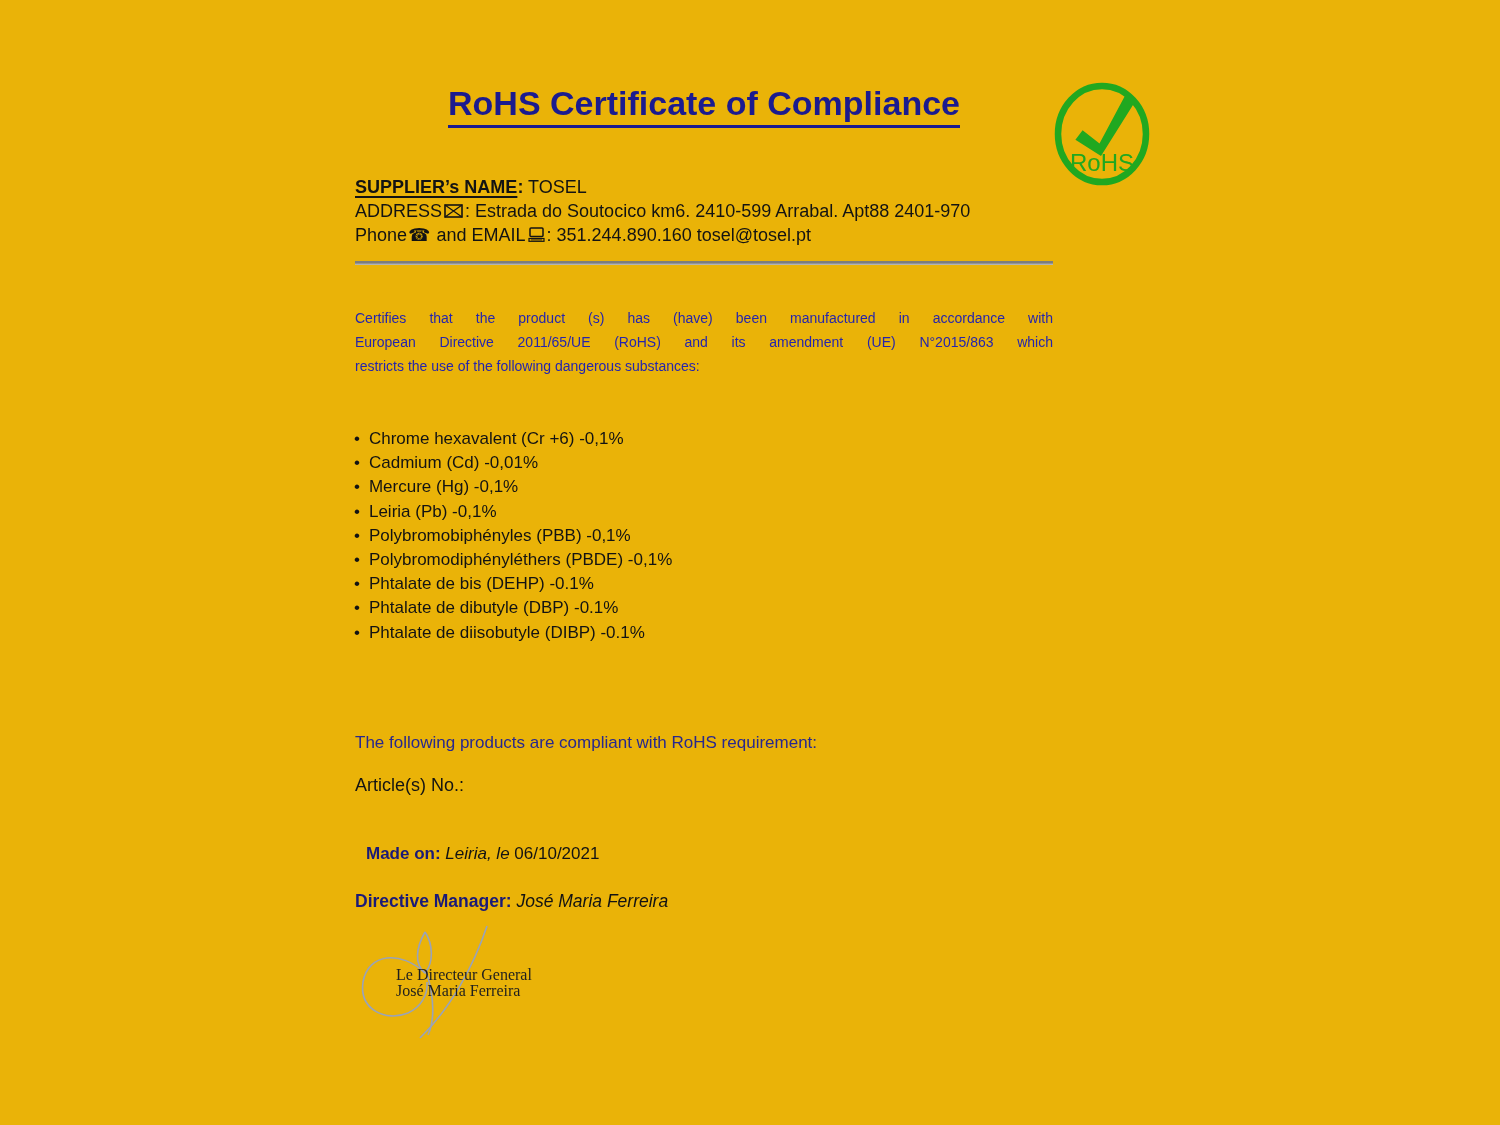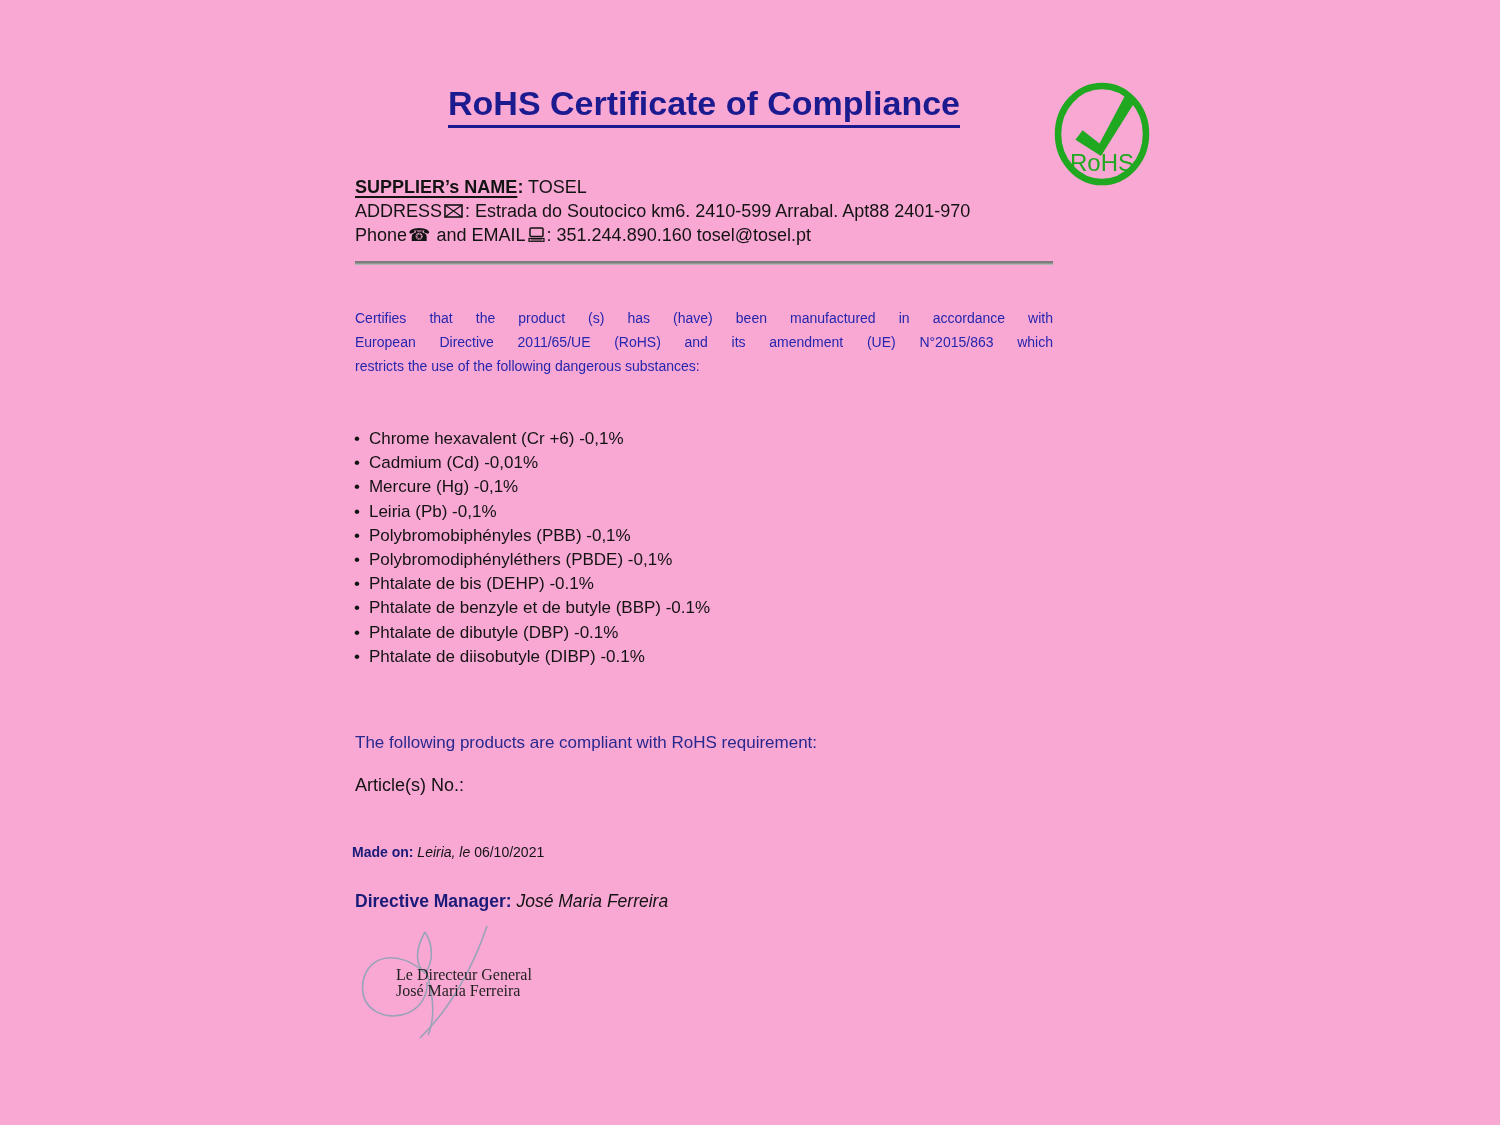"RoHS Certificate of Compliance" .page { background: #f9a8d4 -> #eab308 }
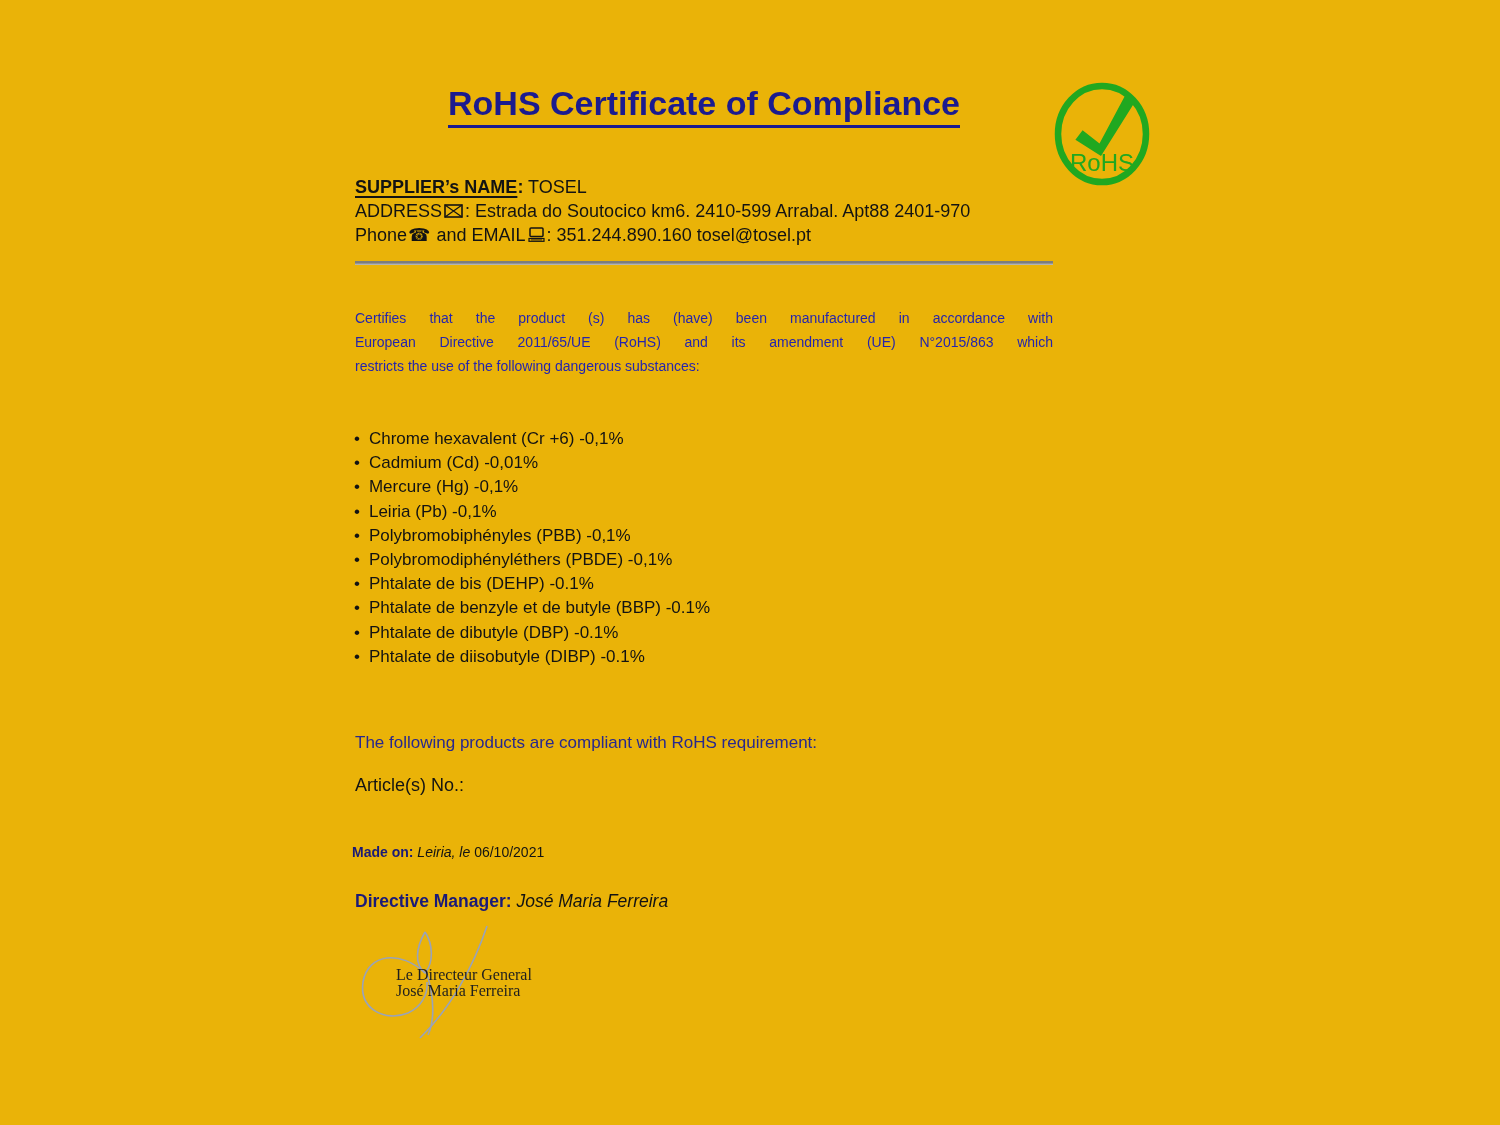"Phtalate de benzyle et de" li { html: <li><span>Phtalate de benzyle et de butyle (BBP) -0.1%</span></li> -> none }
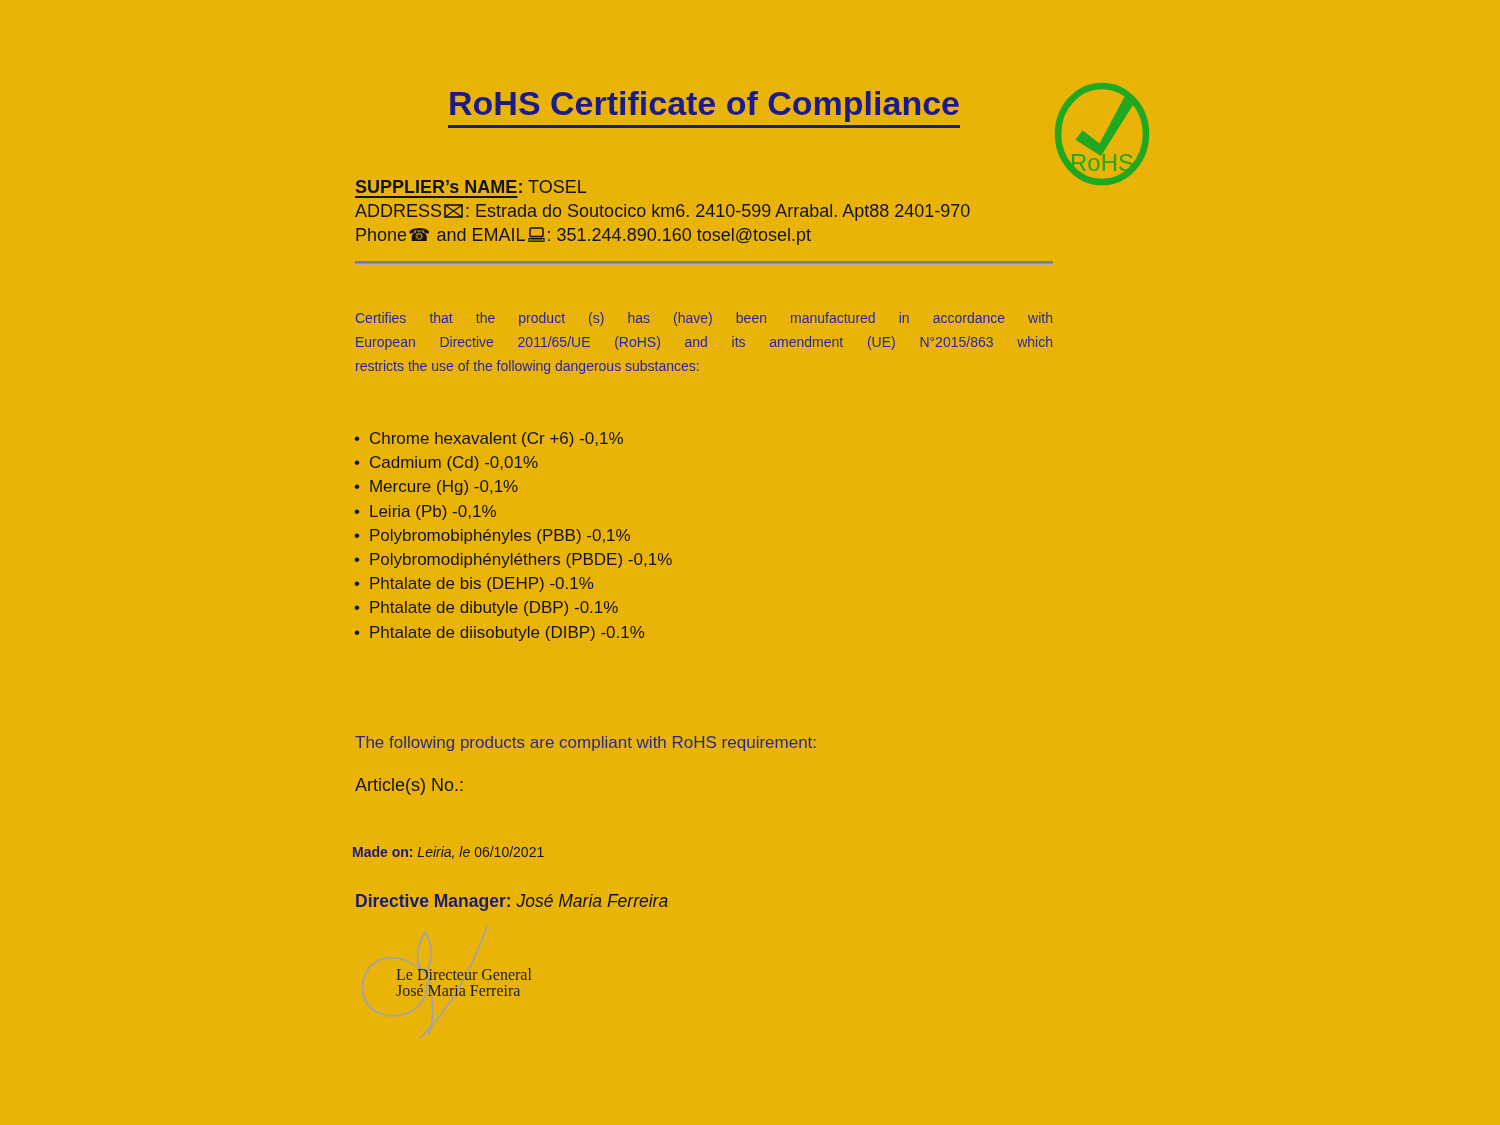"Made on: Leiria, le 06/10/2021" .made-on { font-size: 14px -> 17px; left: 352px -> 366px }
